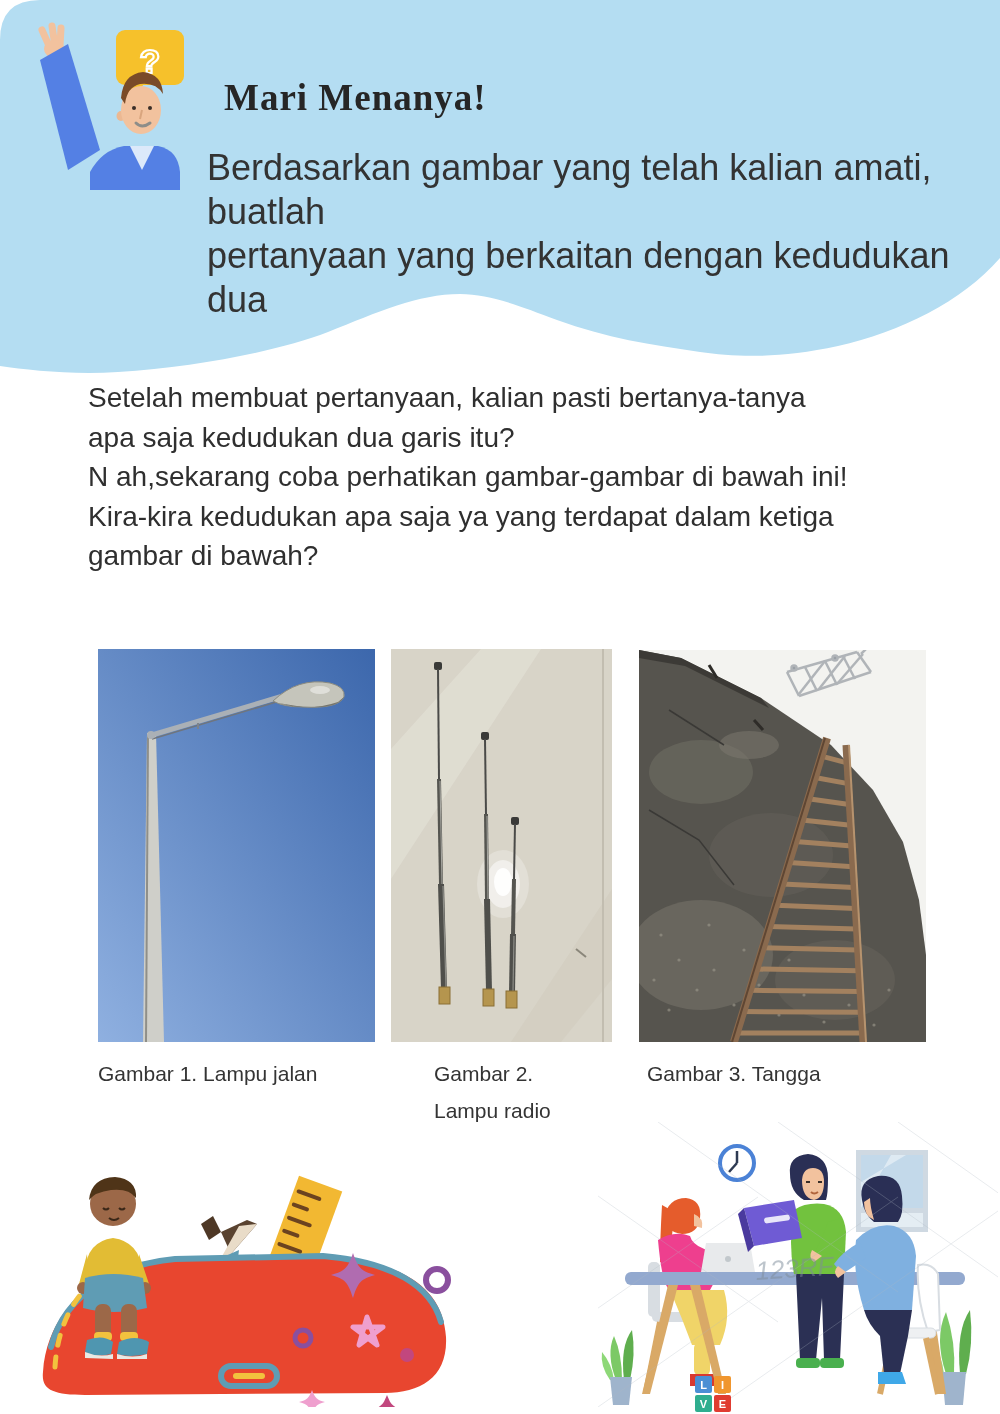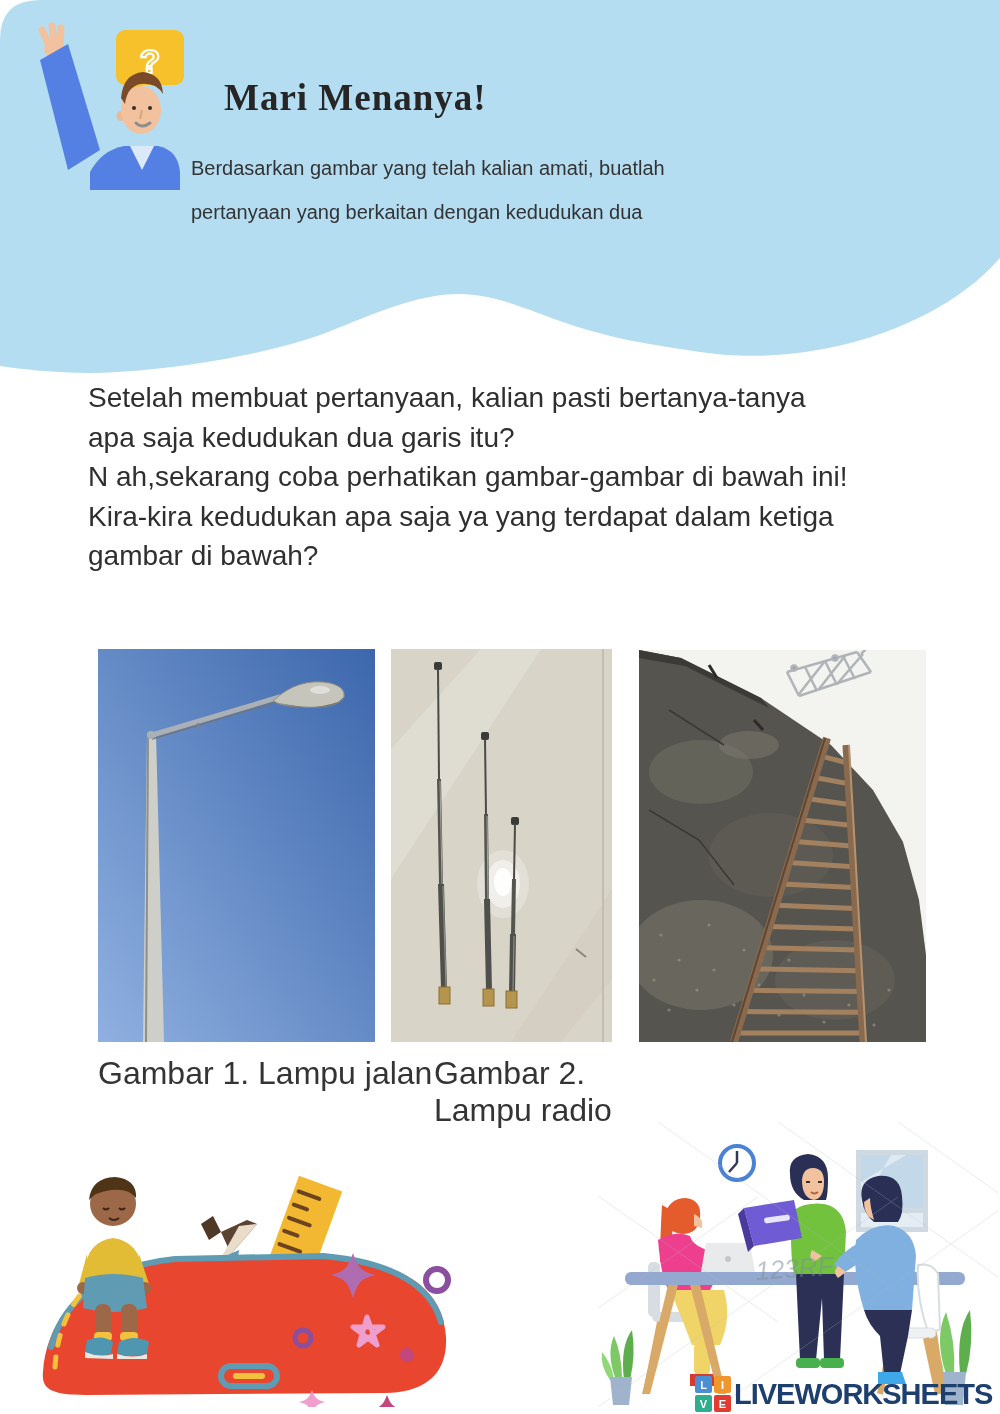"Berdasarkan gambar yang telah kalian" .header-par { font-size: 20px -> 36px; left: 191px -> 207px }
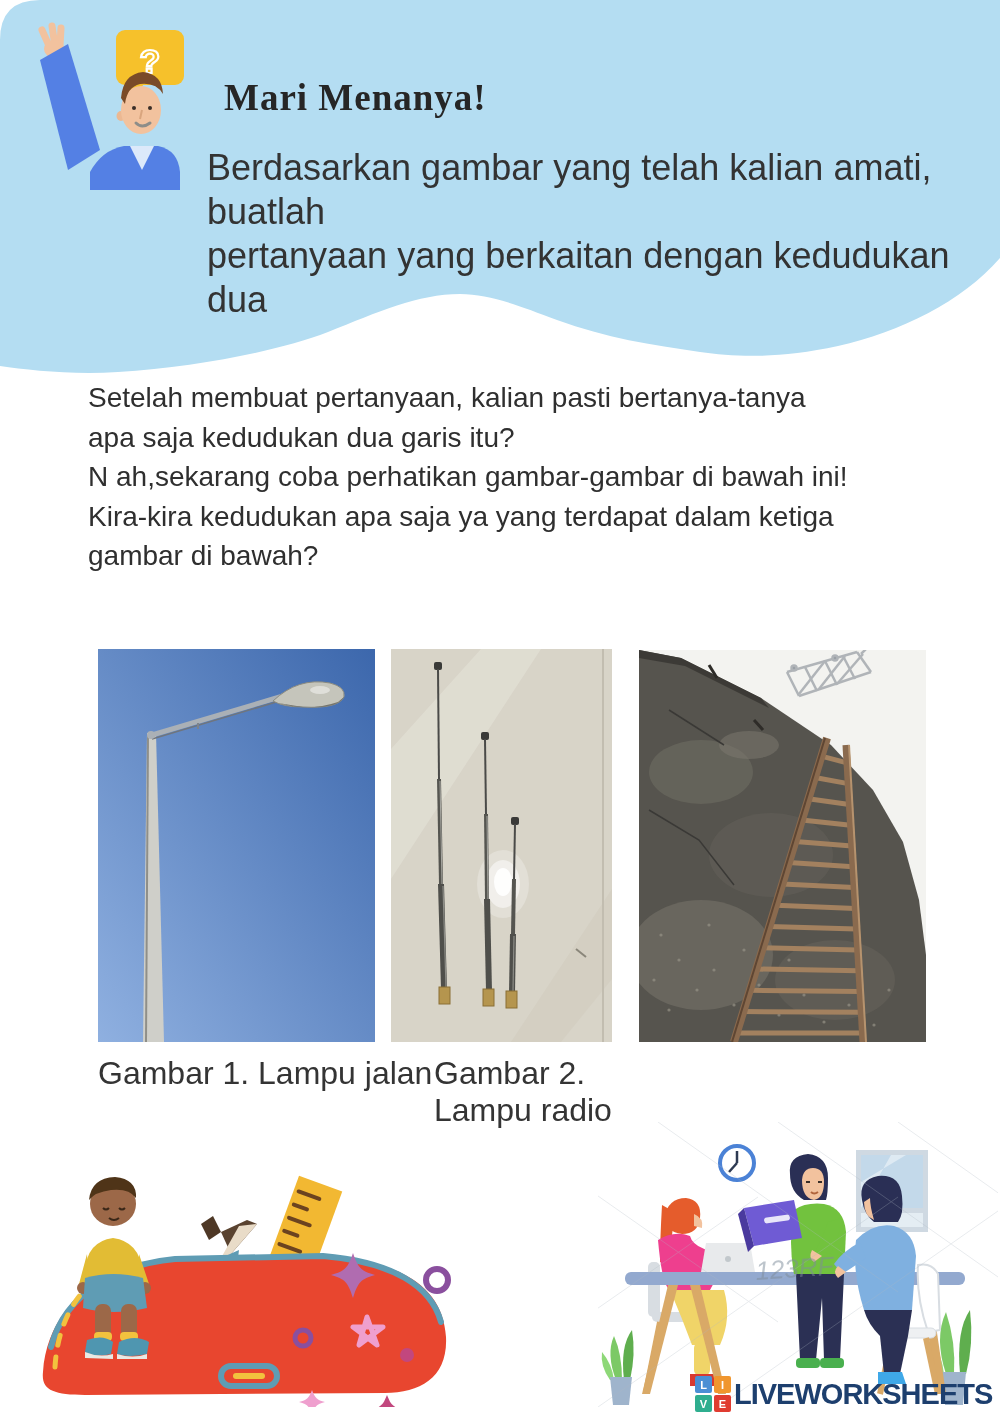"Gambar 1. Lampu jalan" .caption { font-size: 32px -> 21px }
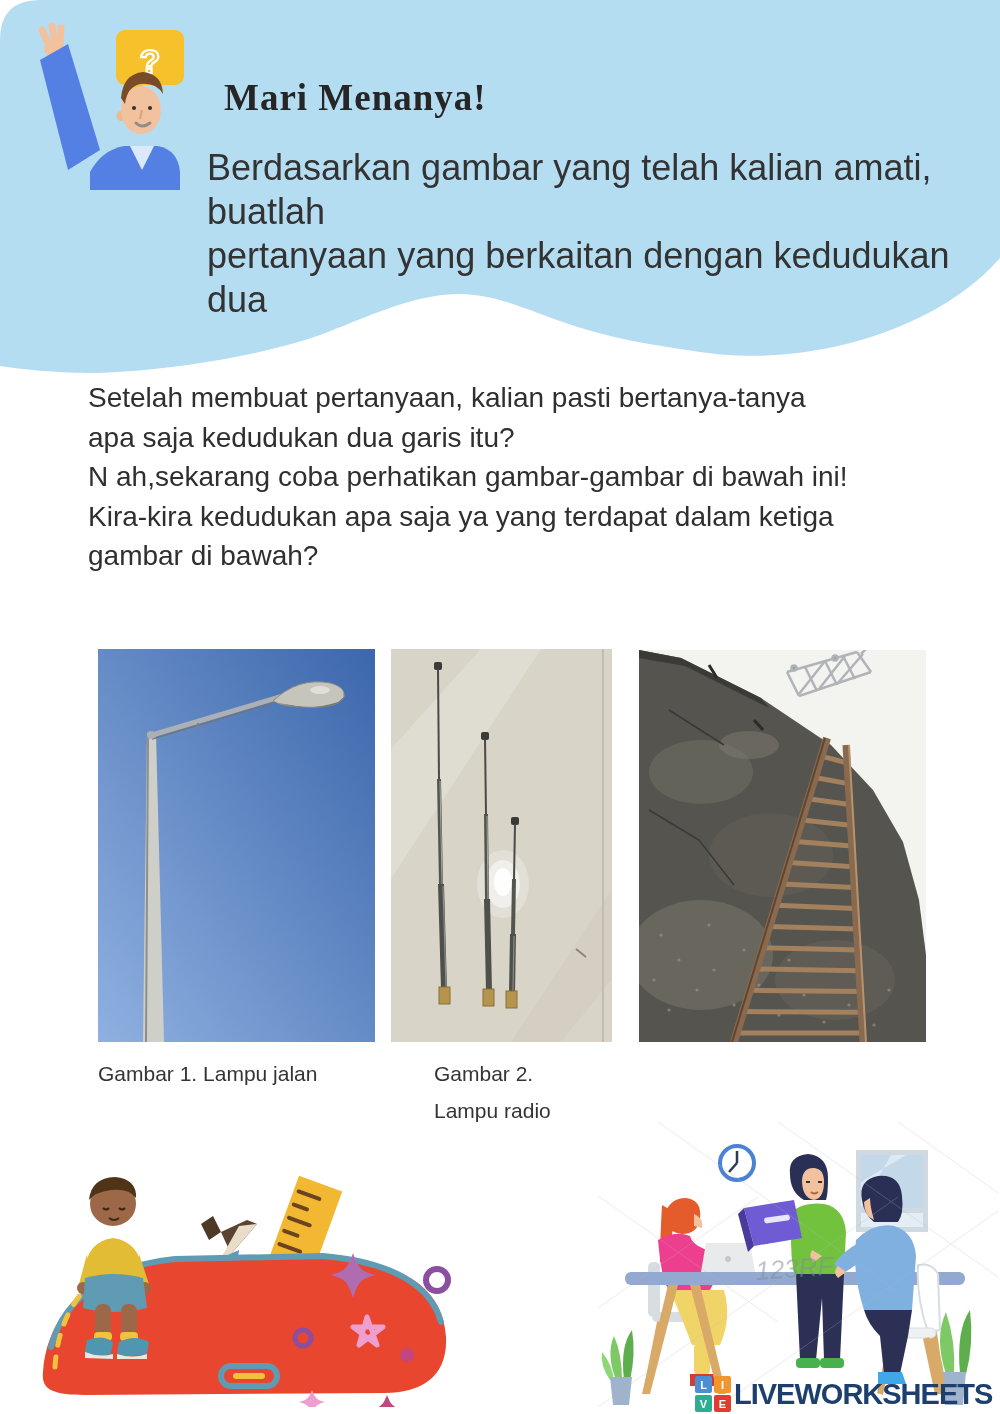"Gambar 3. Tangga" div.caption { html: none -> <div> <div>Gambar 3. Tangga</div> </div> }
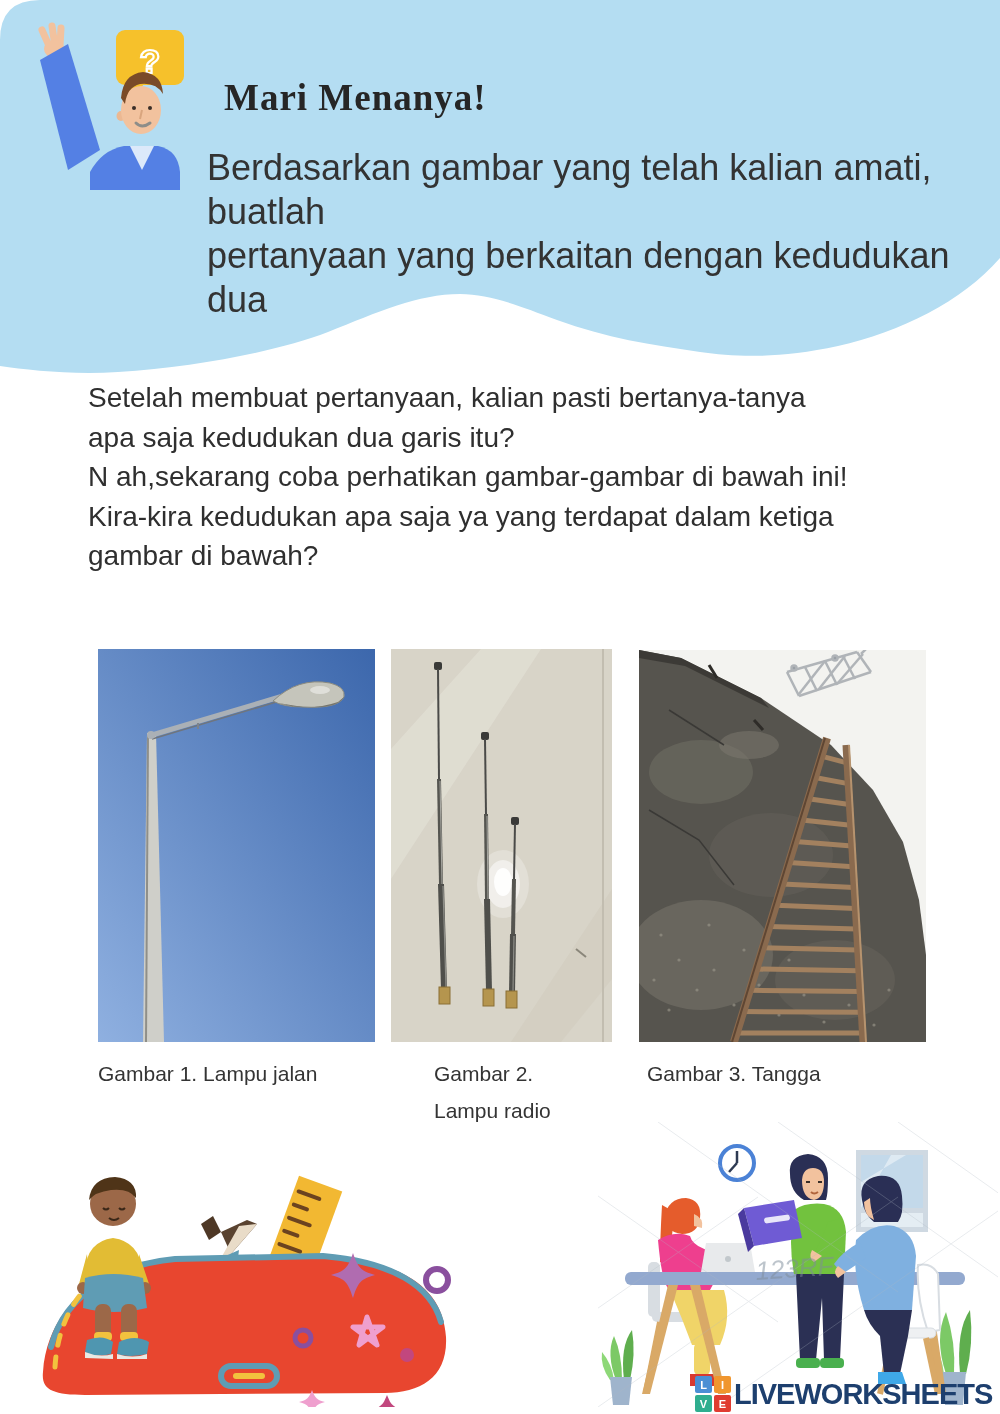"LIVEWORKSHEETS" span.brand-text { html: <span>LIVEWORKSHEETS</span> -> none }
